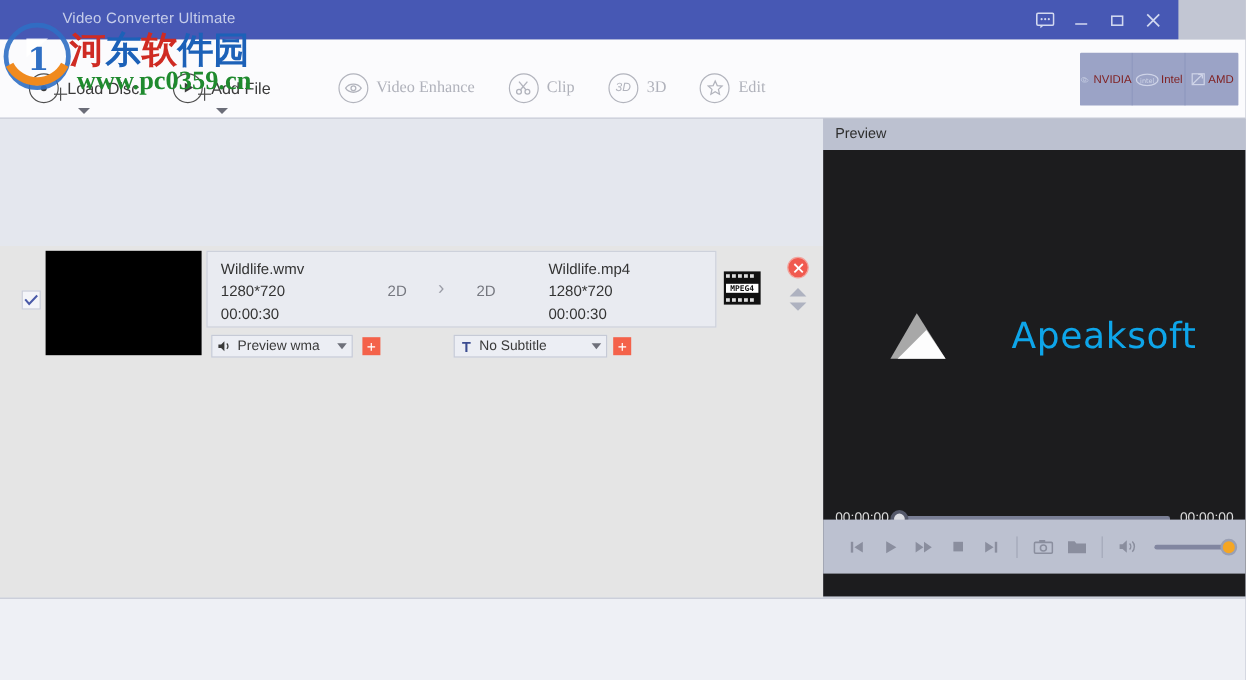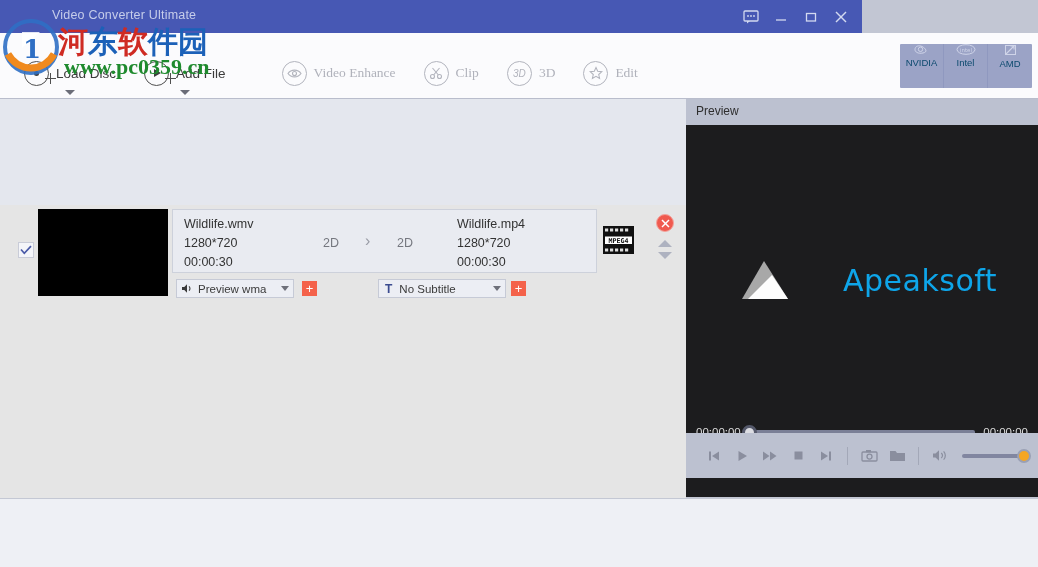"Video Converter Ultimate" .titlebar { width: 862px -> 982px }
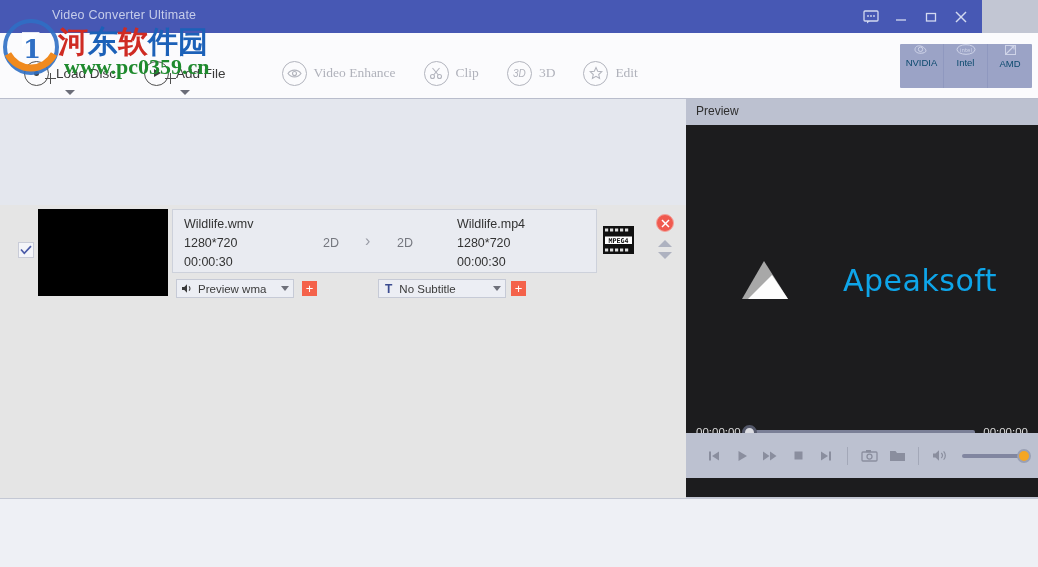"NVIDIA" .gpu-btn { color: #0c4a6e -> #7f1d1d; flex-direction: column -> row; justify-content: flex-start -> center }
